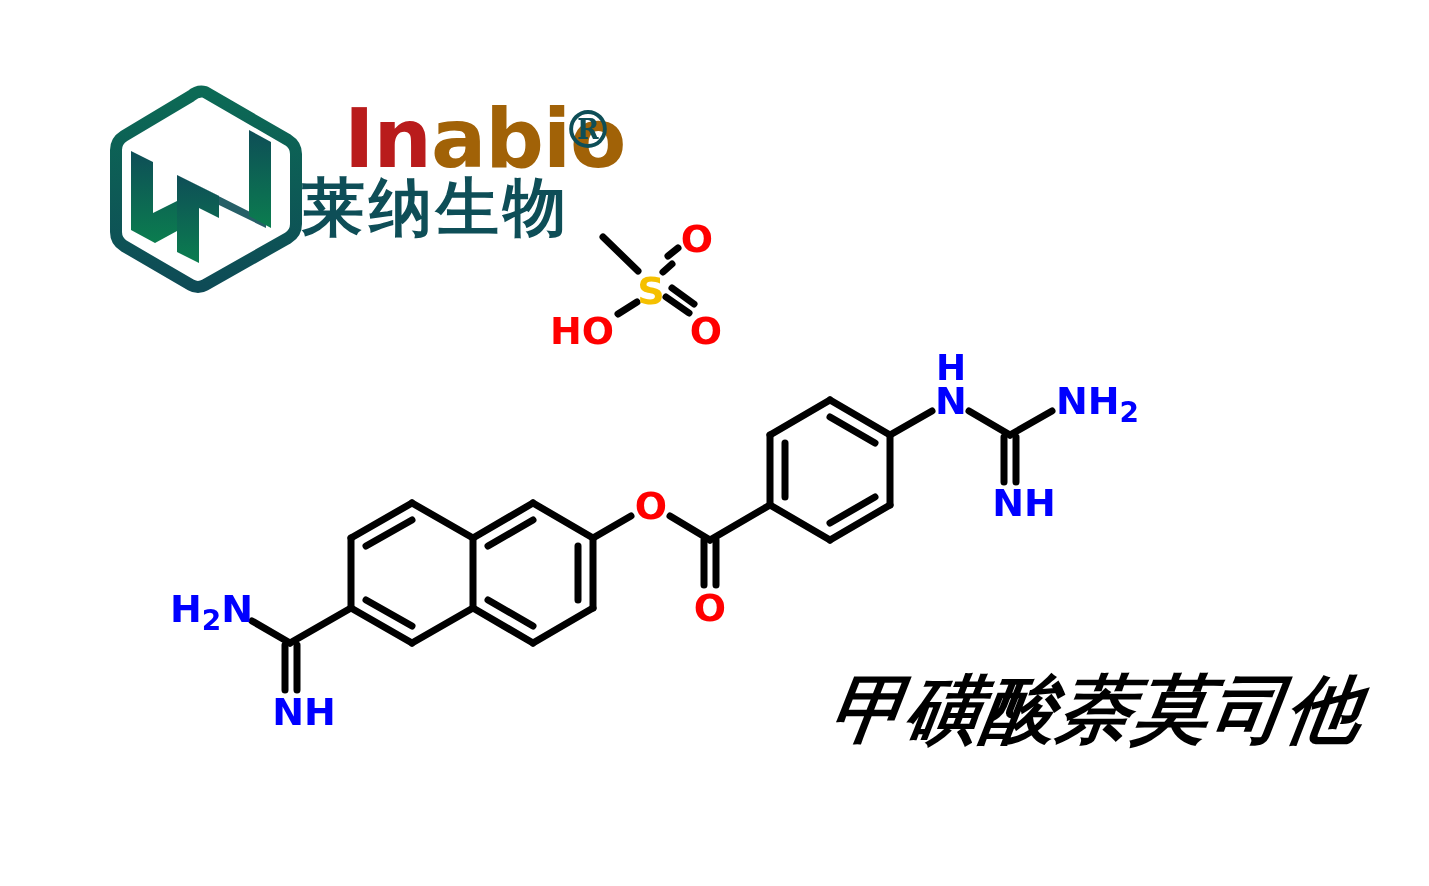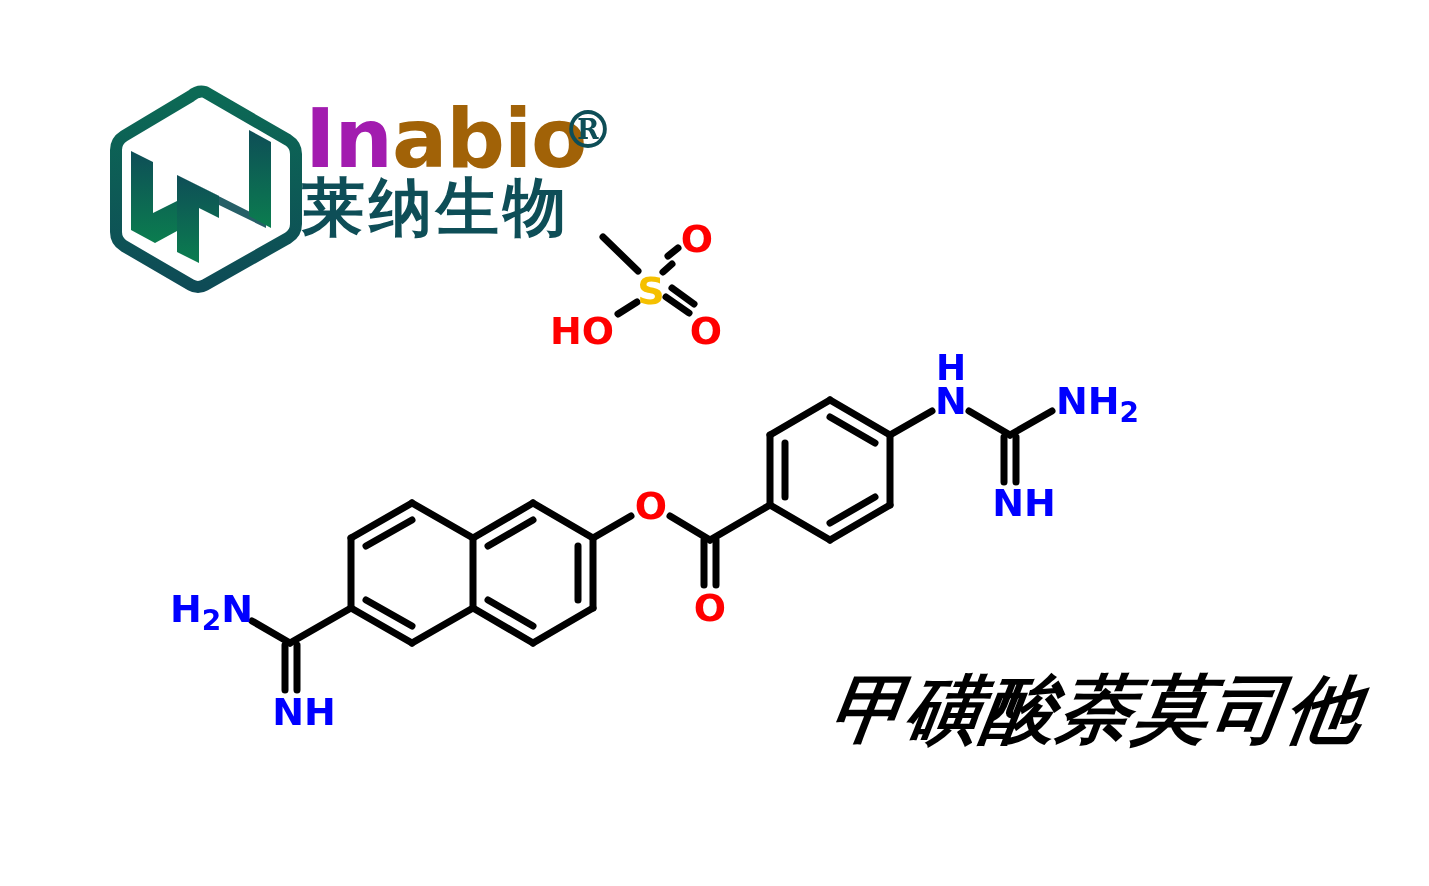"In" span { color: #a21caf -> #b91c1c; margin-left: none -> 39px }
